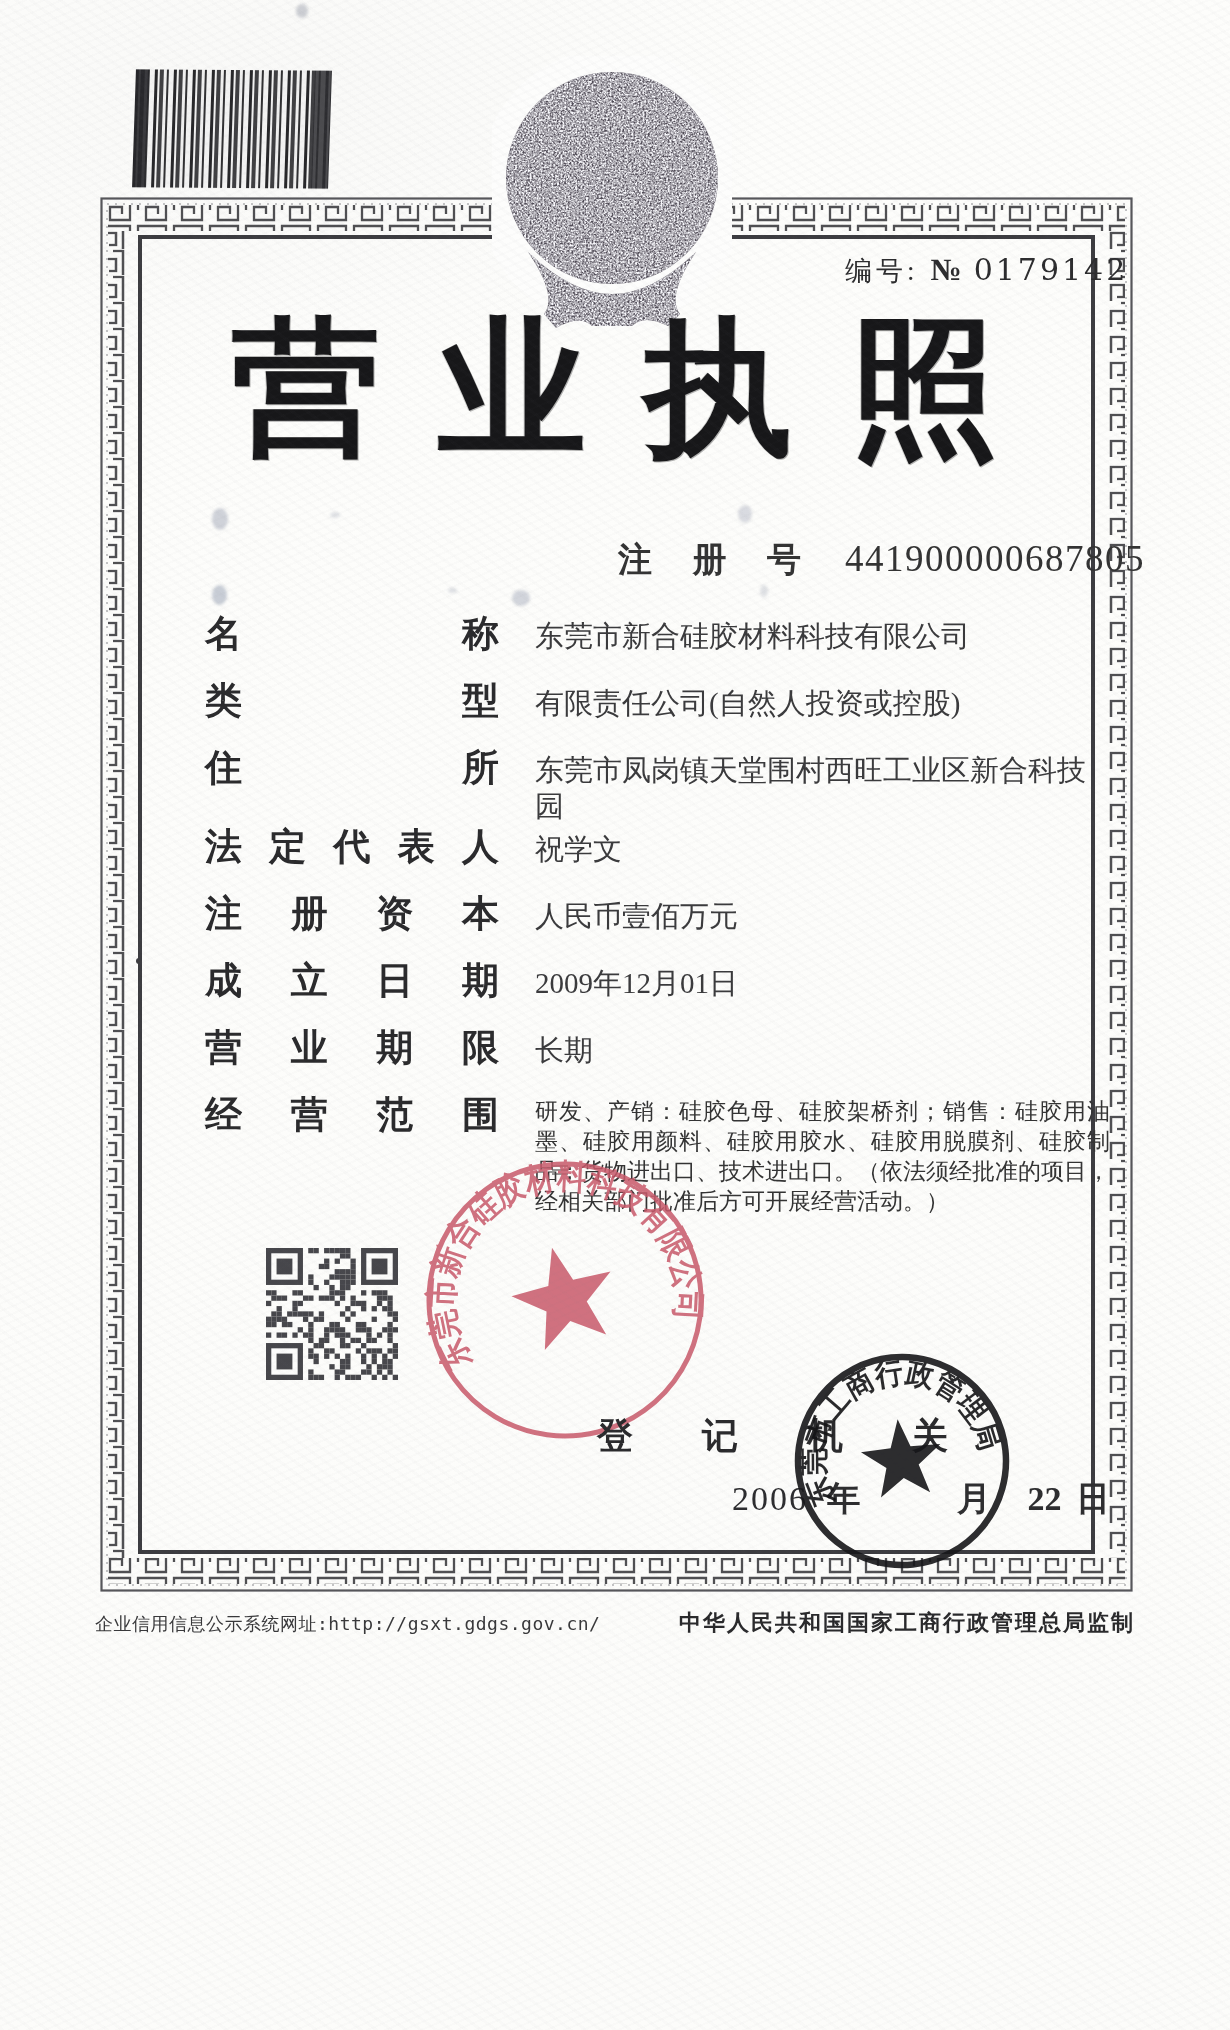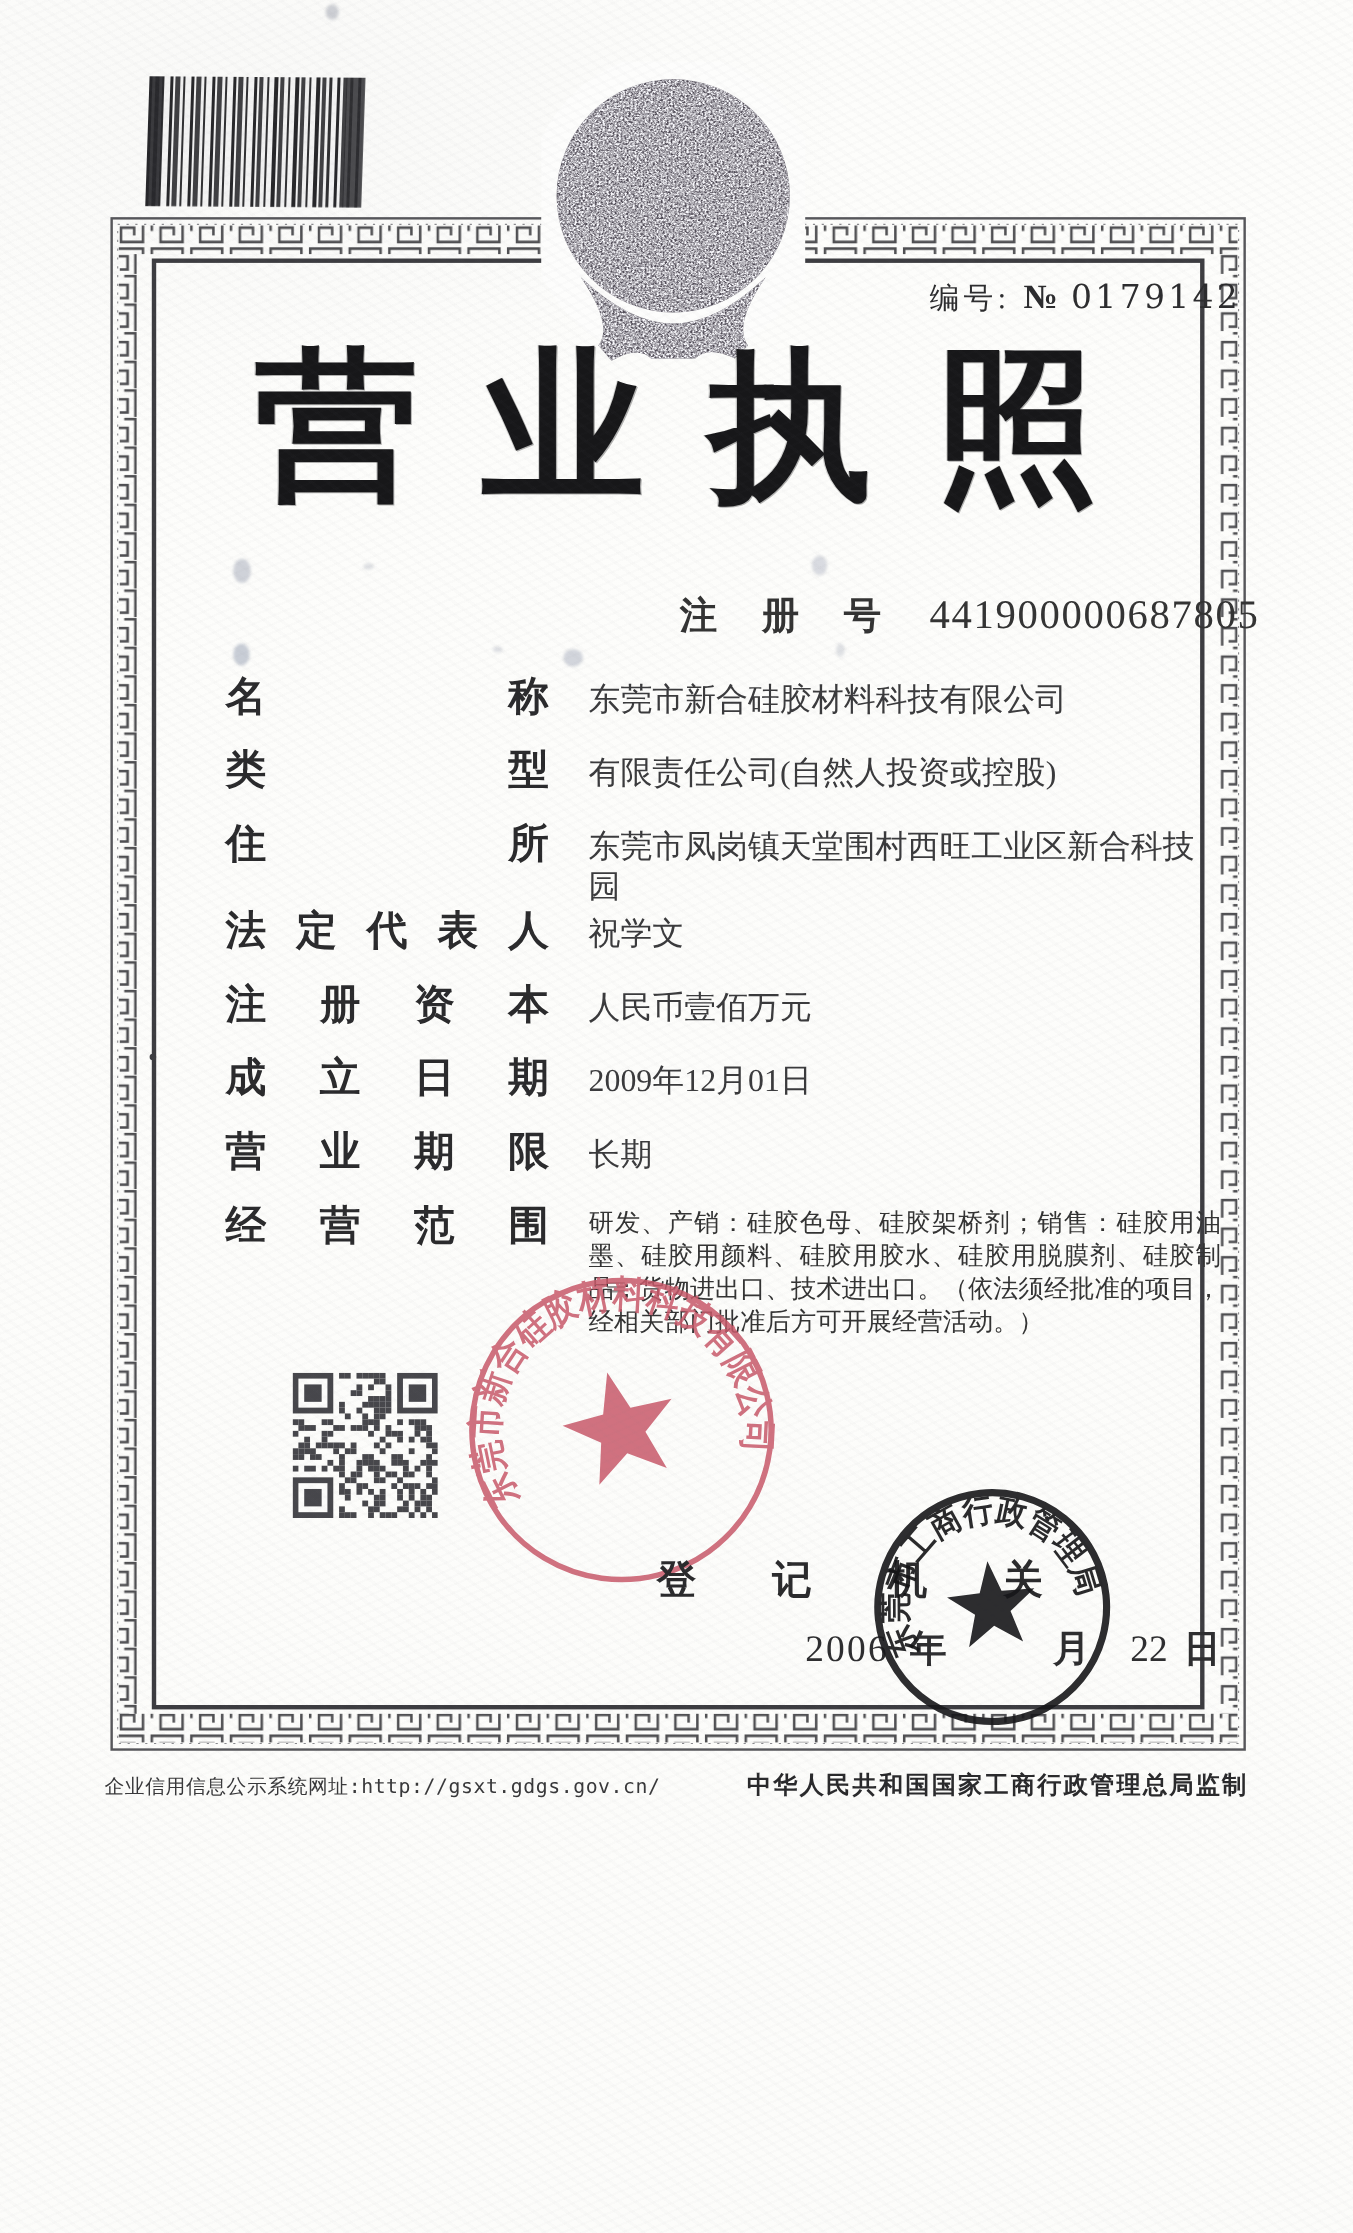"22" .issue-date .d { font-weight: none -> bold }
